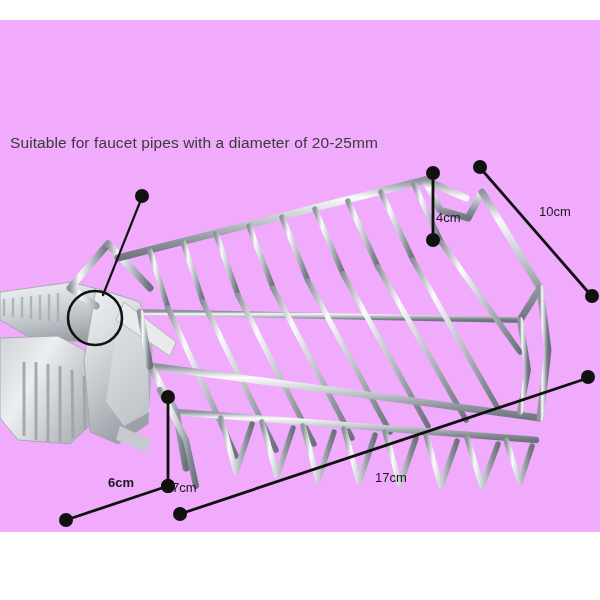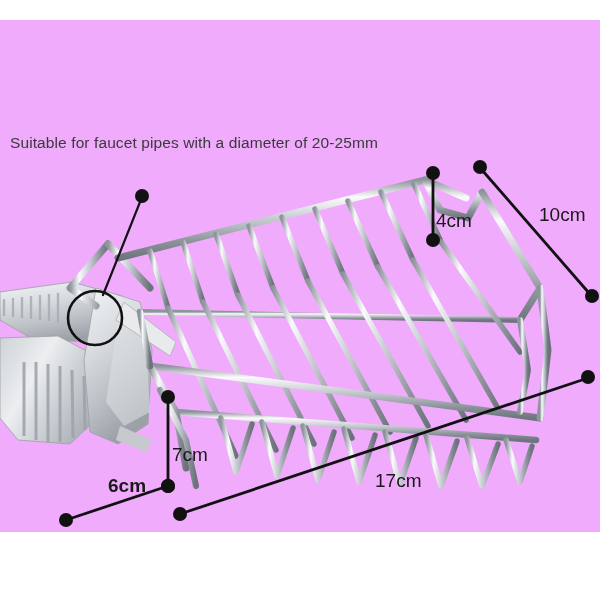"4cm" .dim { font-size: 19px -> 13px }
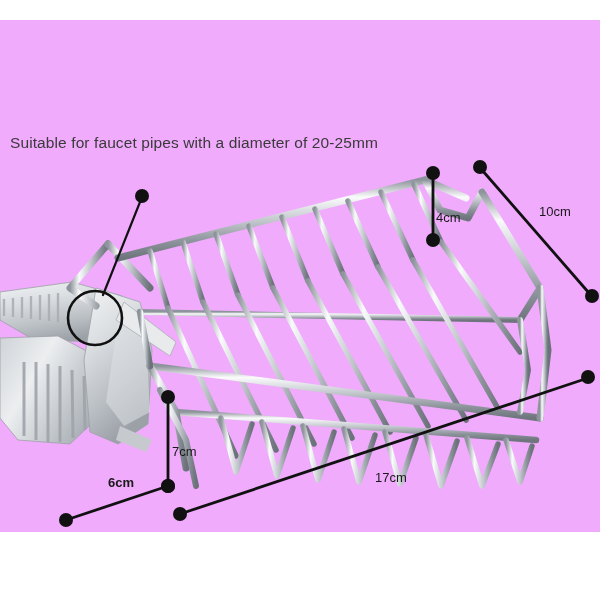"7cm" #dim-7 { top: 424px -> 460px }
